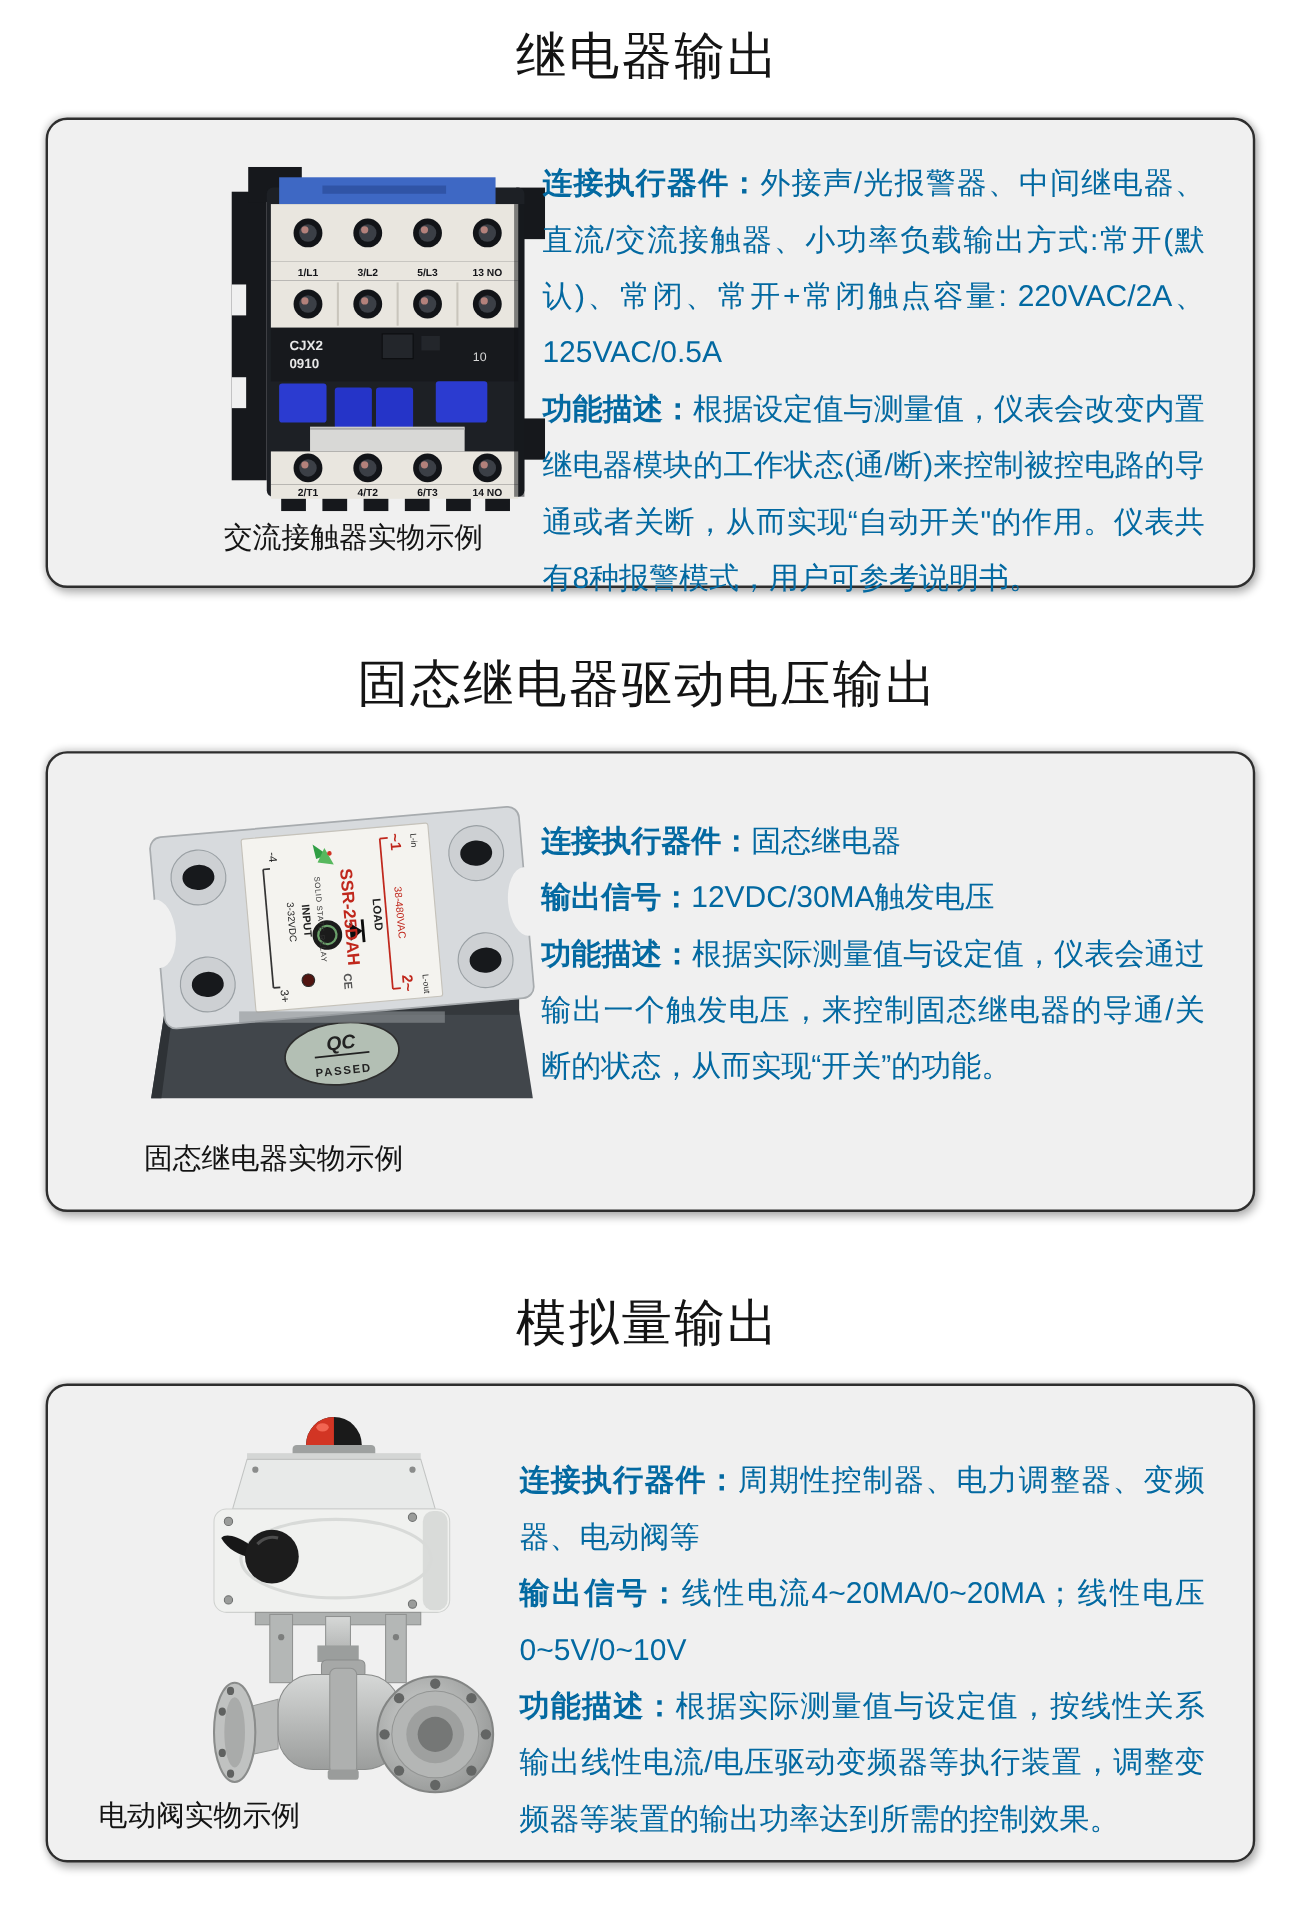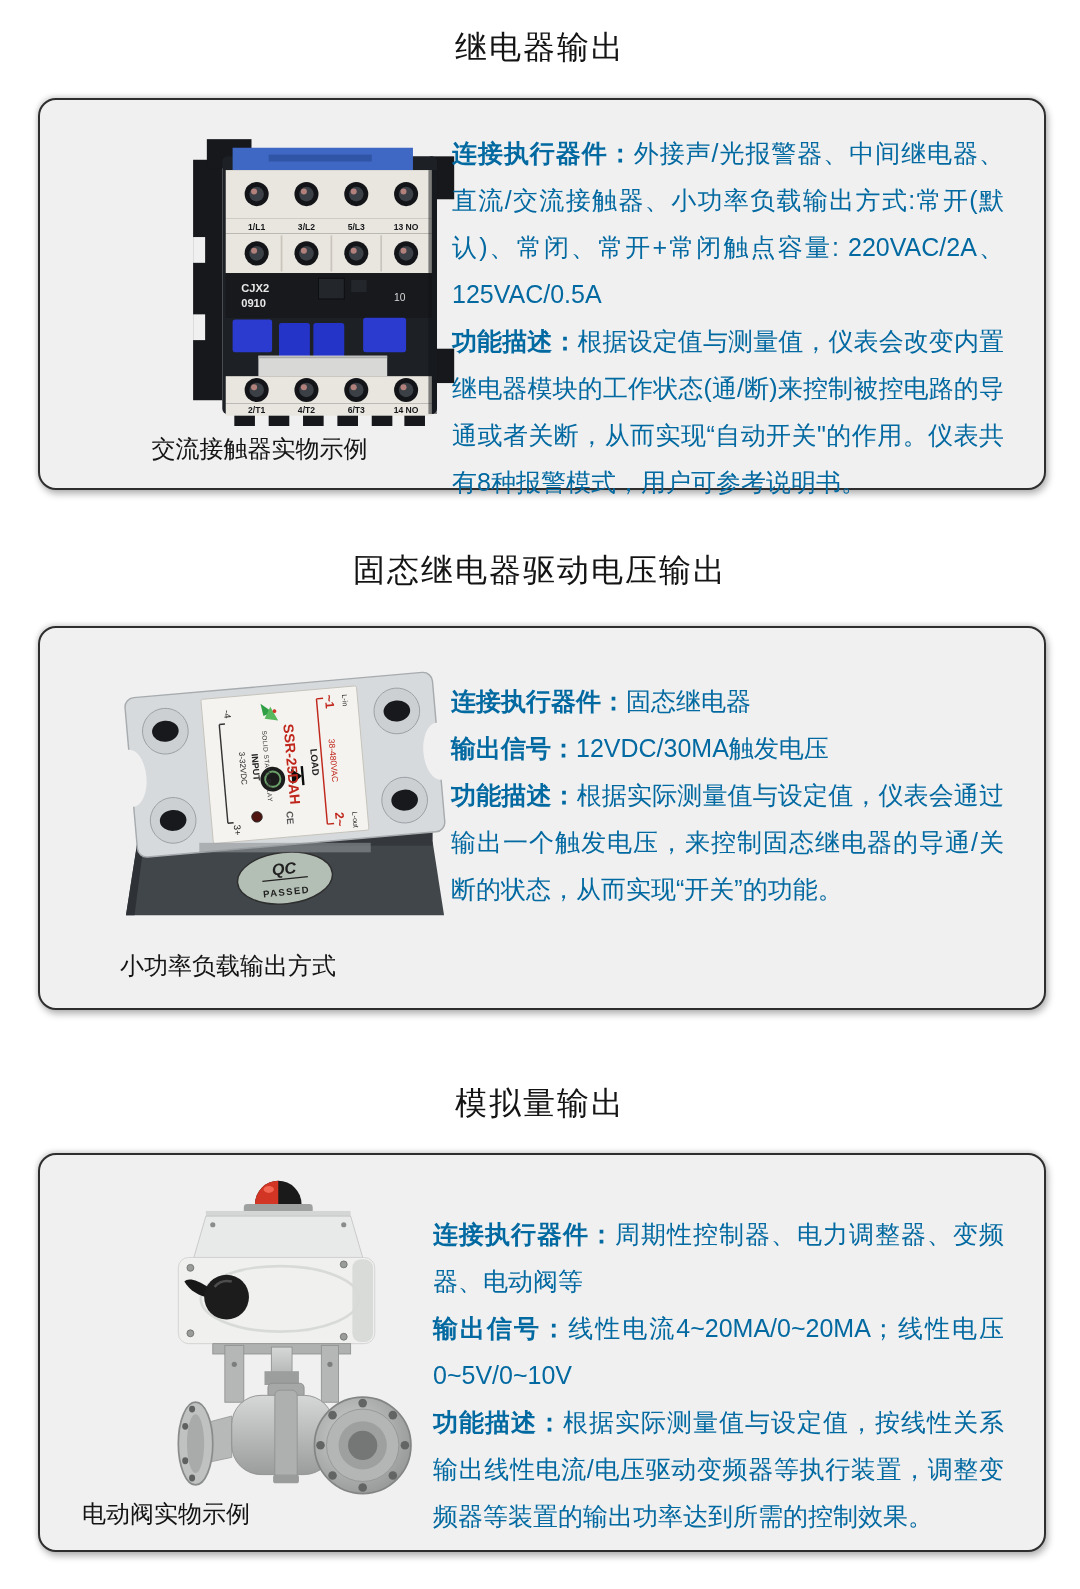"继电器输出" .section-title { font-size: 32px -> 42px }
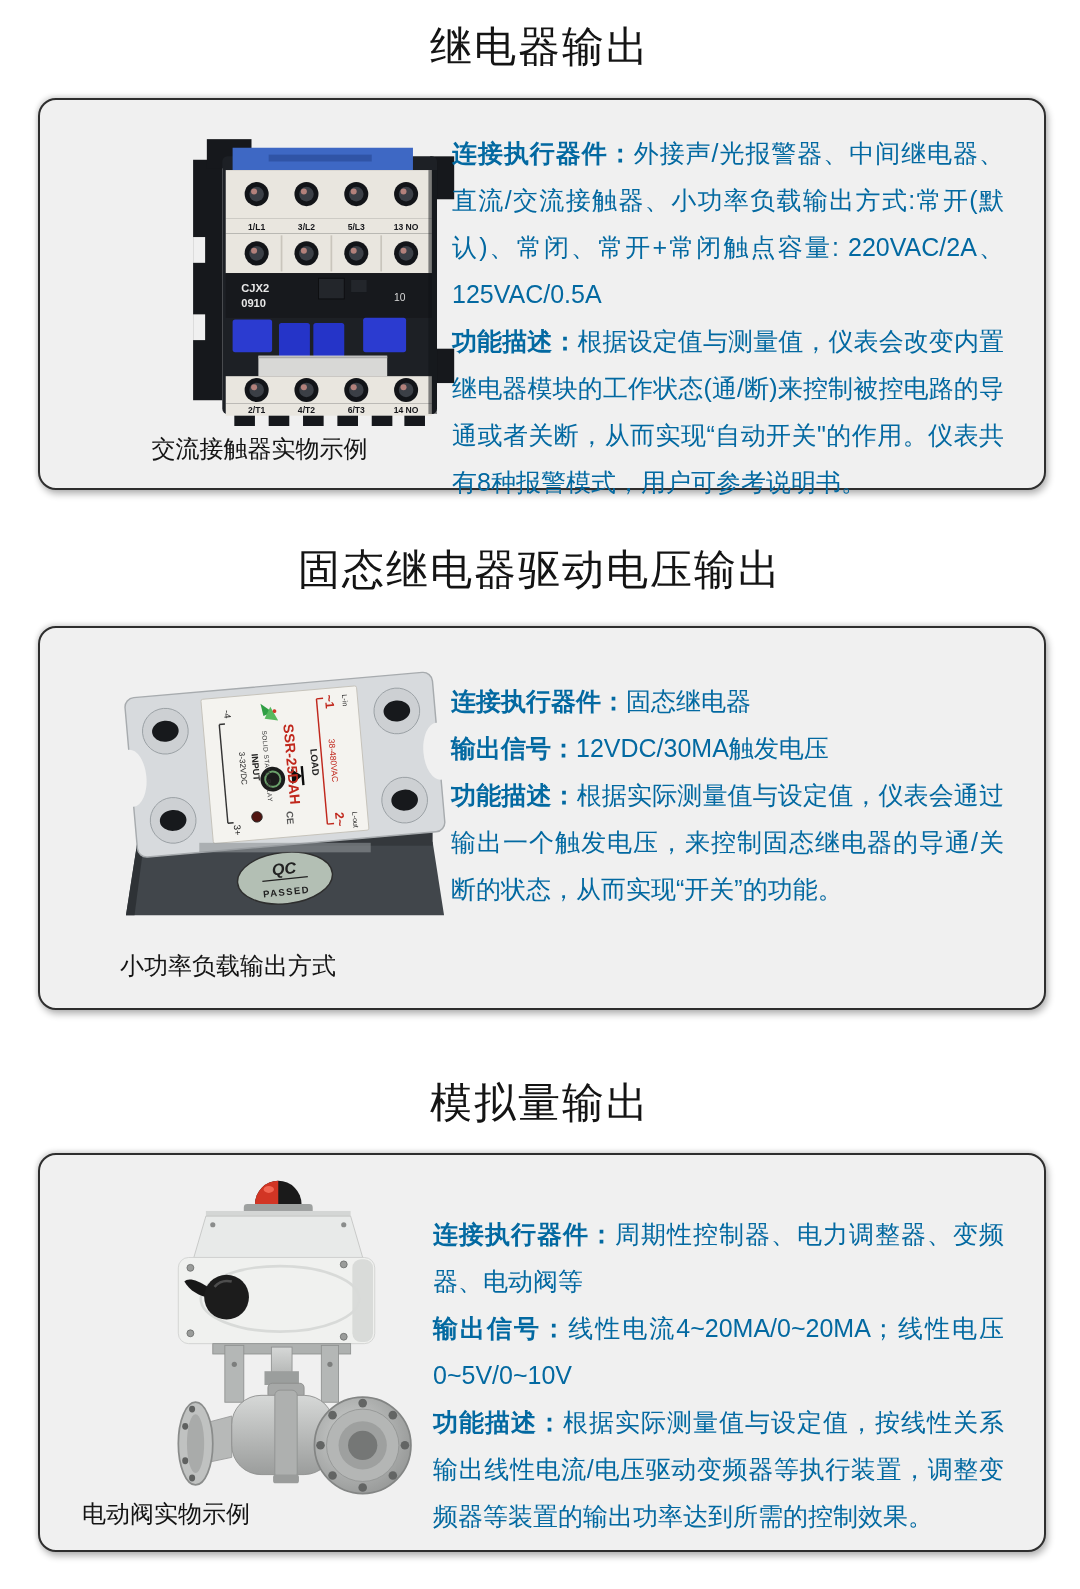"交流接触器实物示例" .caption { margin-left: none -> 35px }
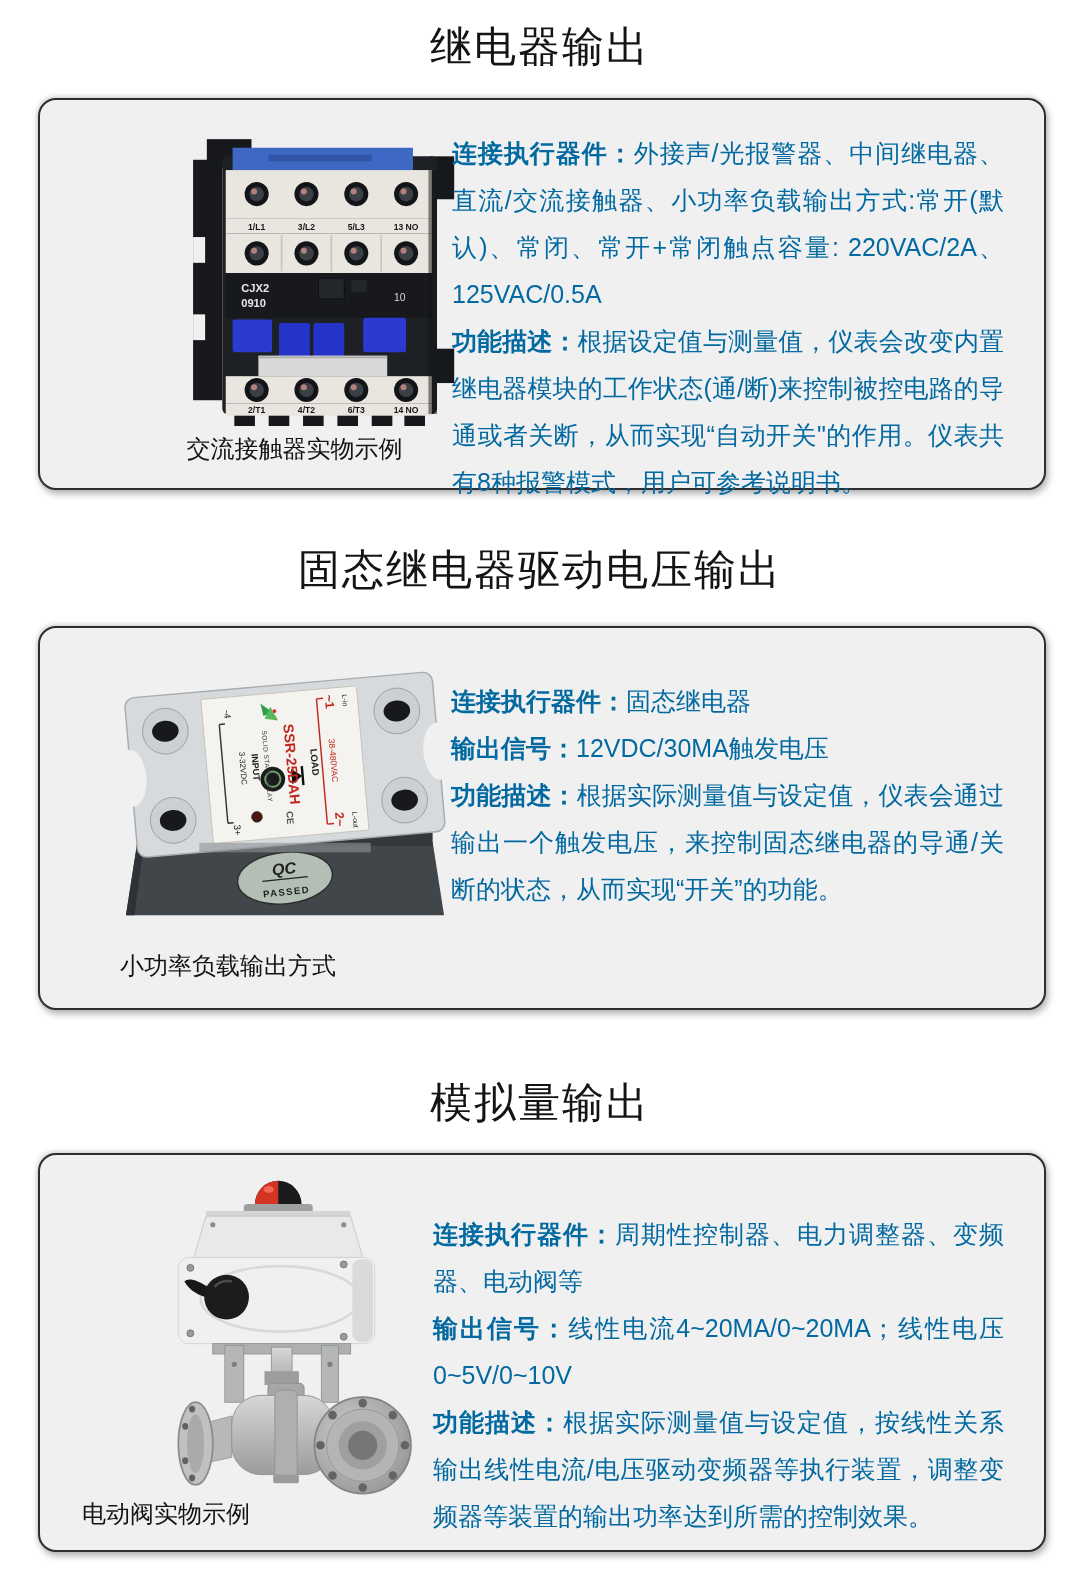"小功率负载输出方式" div.caption { text: 小功率负载输出方式 -> 固态继电器实物示例 }
